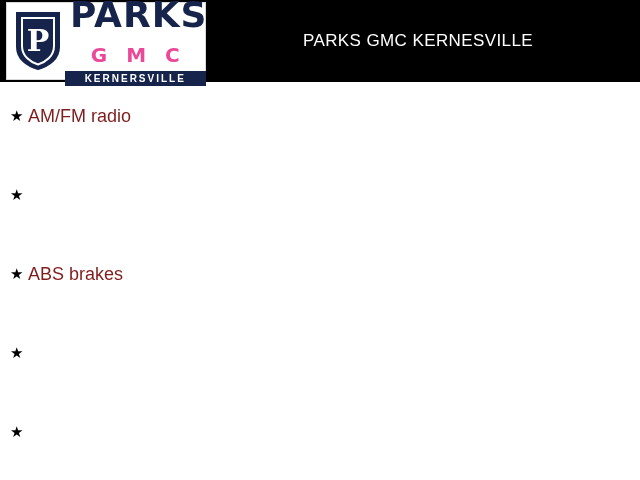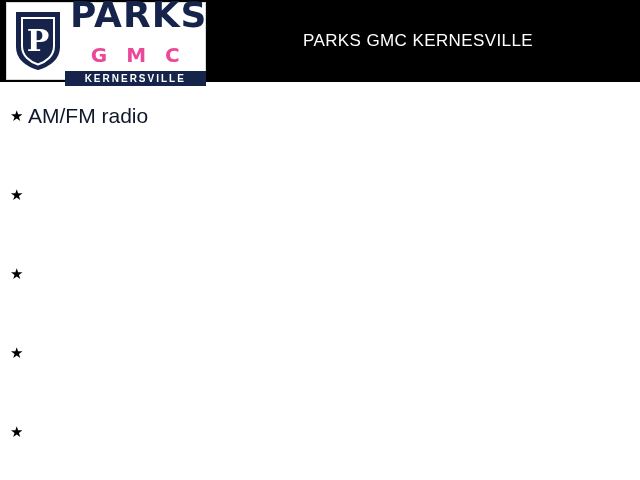"AM/FM radio" .feature-label { color: #0f172a -> #7f1d1d; font-size: 21px -> 18px }
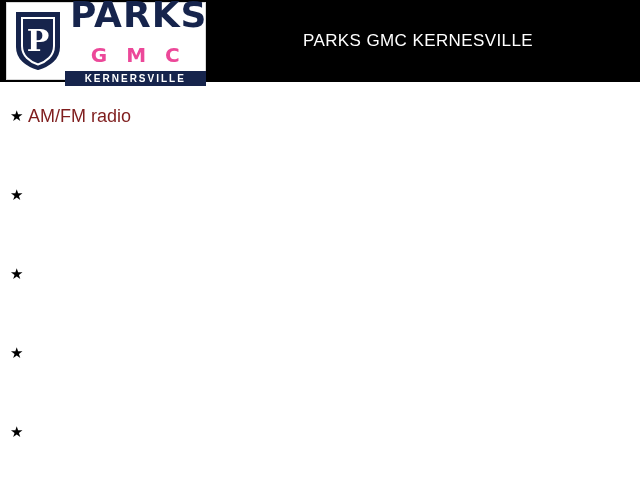"ABS brakes" span.feature-label { html: none -> <span>ABS brakes</span> }
